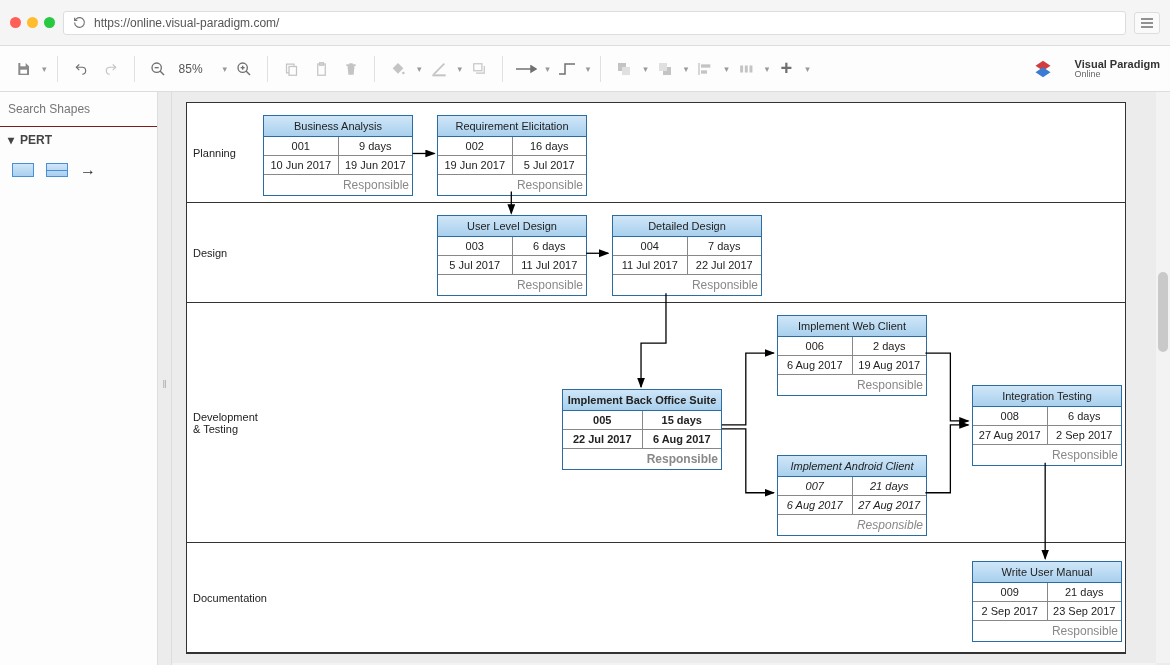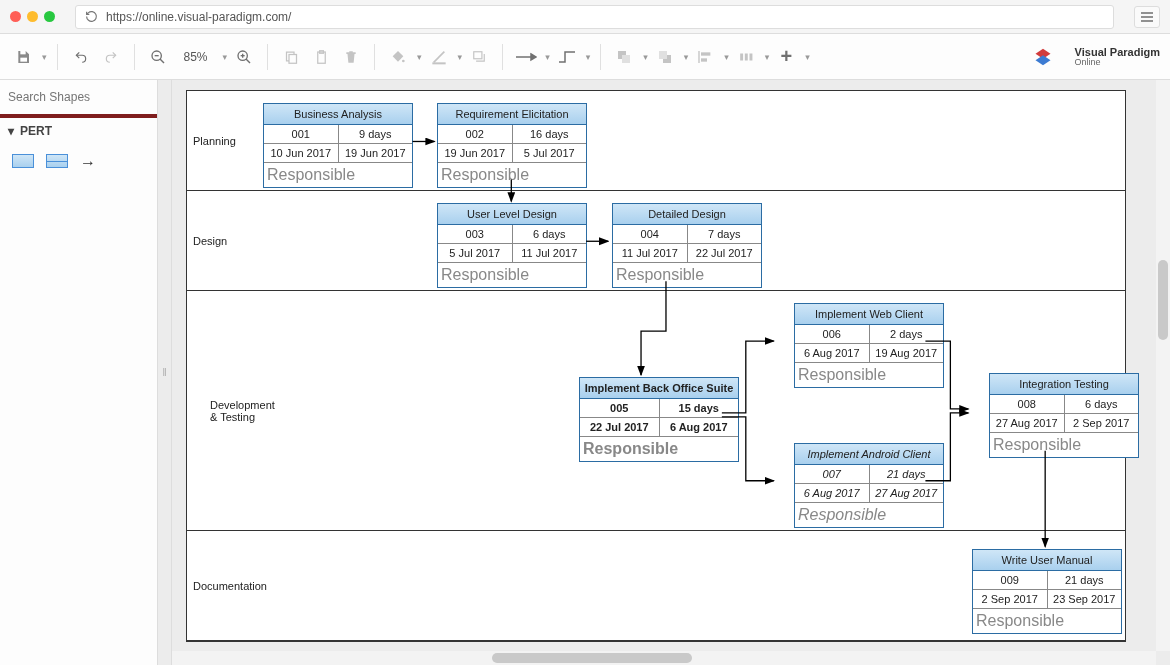"https://online.visual-paradigm.com/" .browser-bar { gap: 20px -> 8px; height: 34px -> 46px }
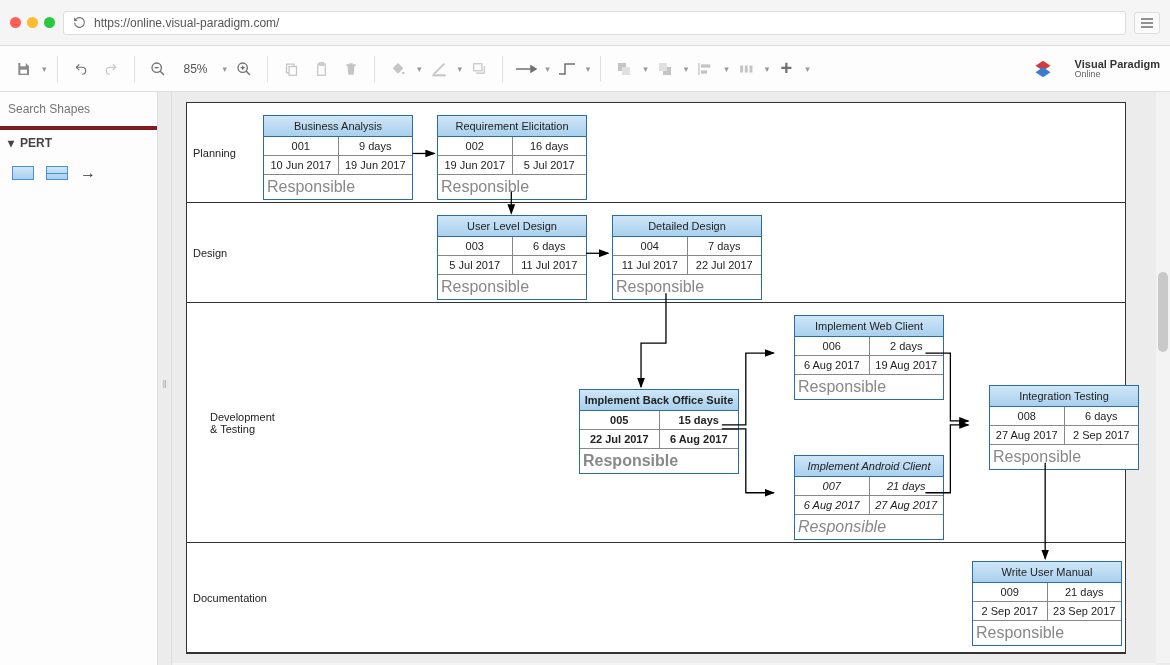"85%" .zoom-pct { text-align: center -> none }
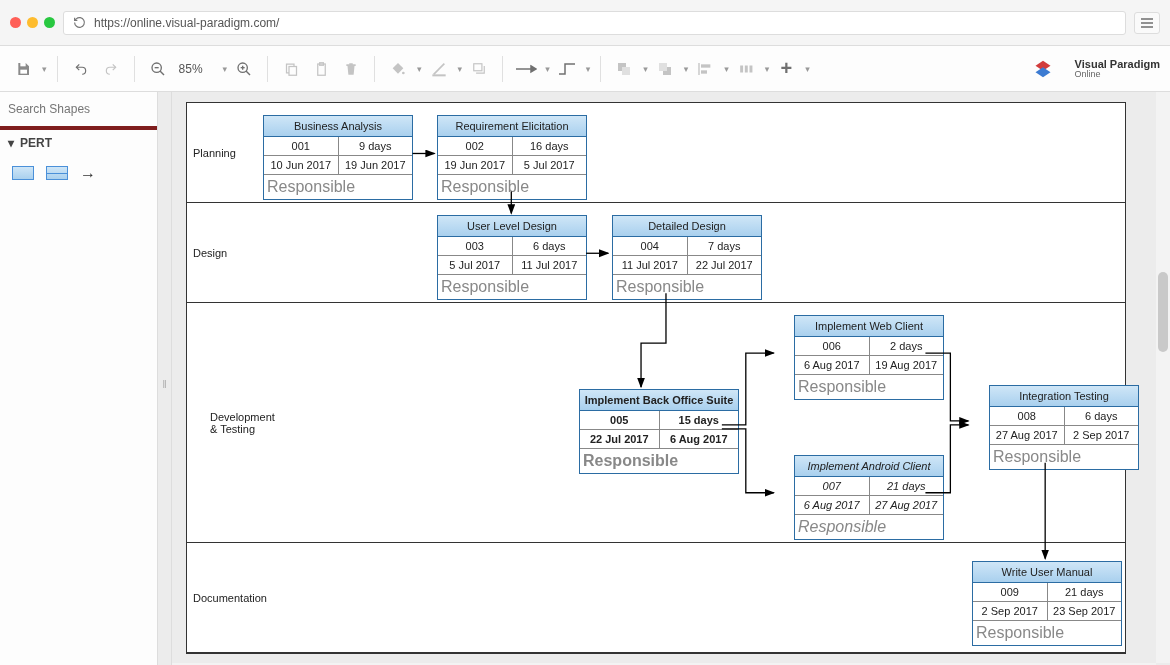"Search Shapes" .search-row { border-bottom: 4px solid #7f1d1d -> 1px solid #7f1d1d }
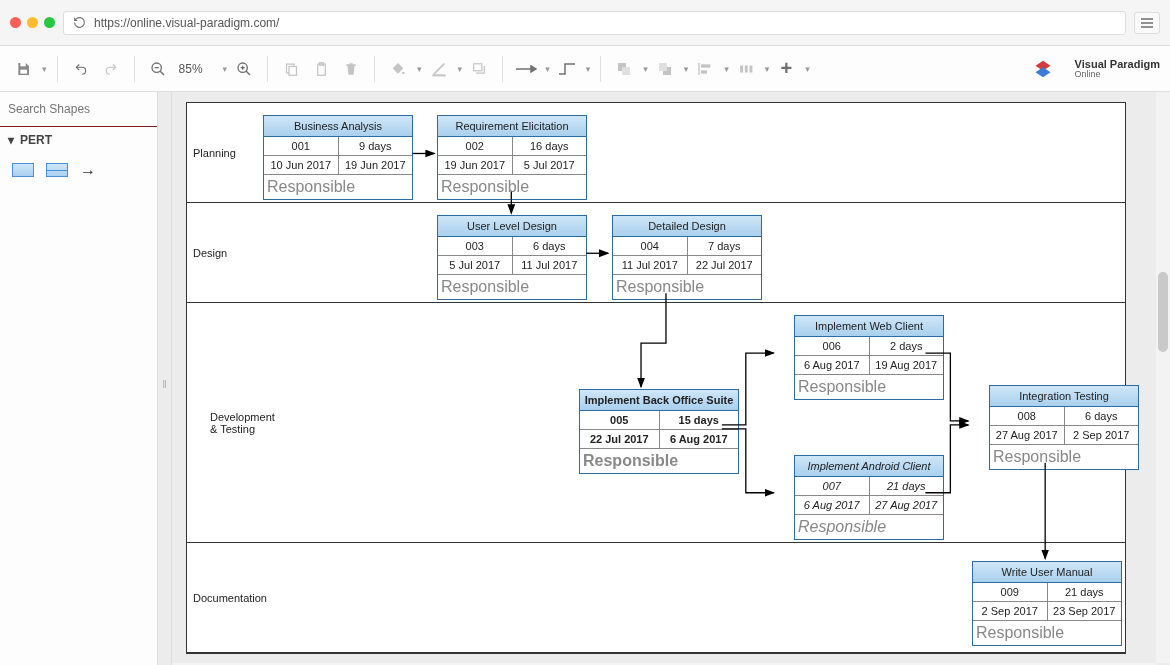"Responsible" .node .resp { font-size: 16px -> 12px; text-align: left -> right }
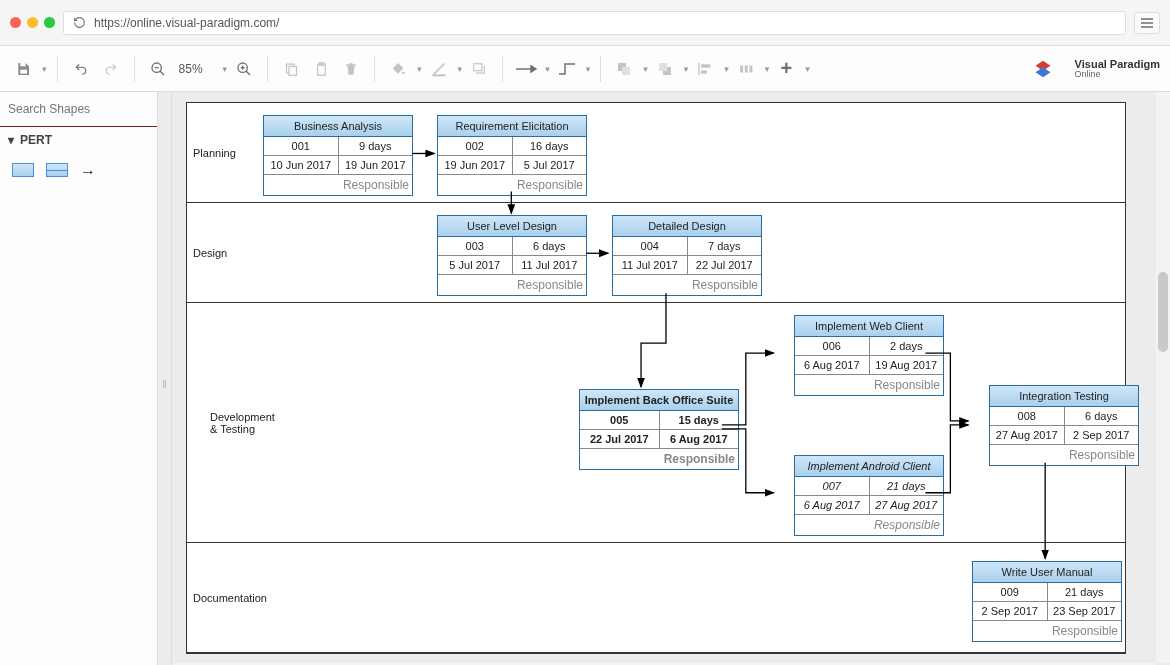"Development & Testing" div.lane-label { margin-left: 17px -> none }
